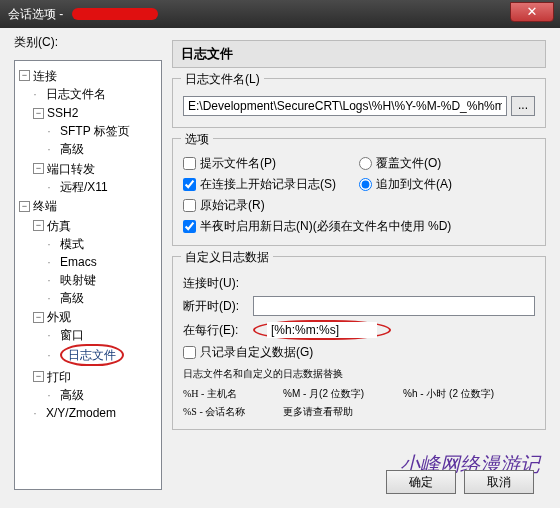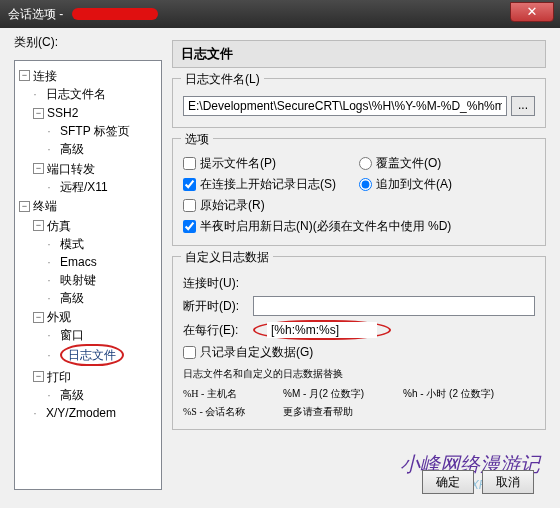"确定" .buttons button { width: 52px -> 70px }
